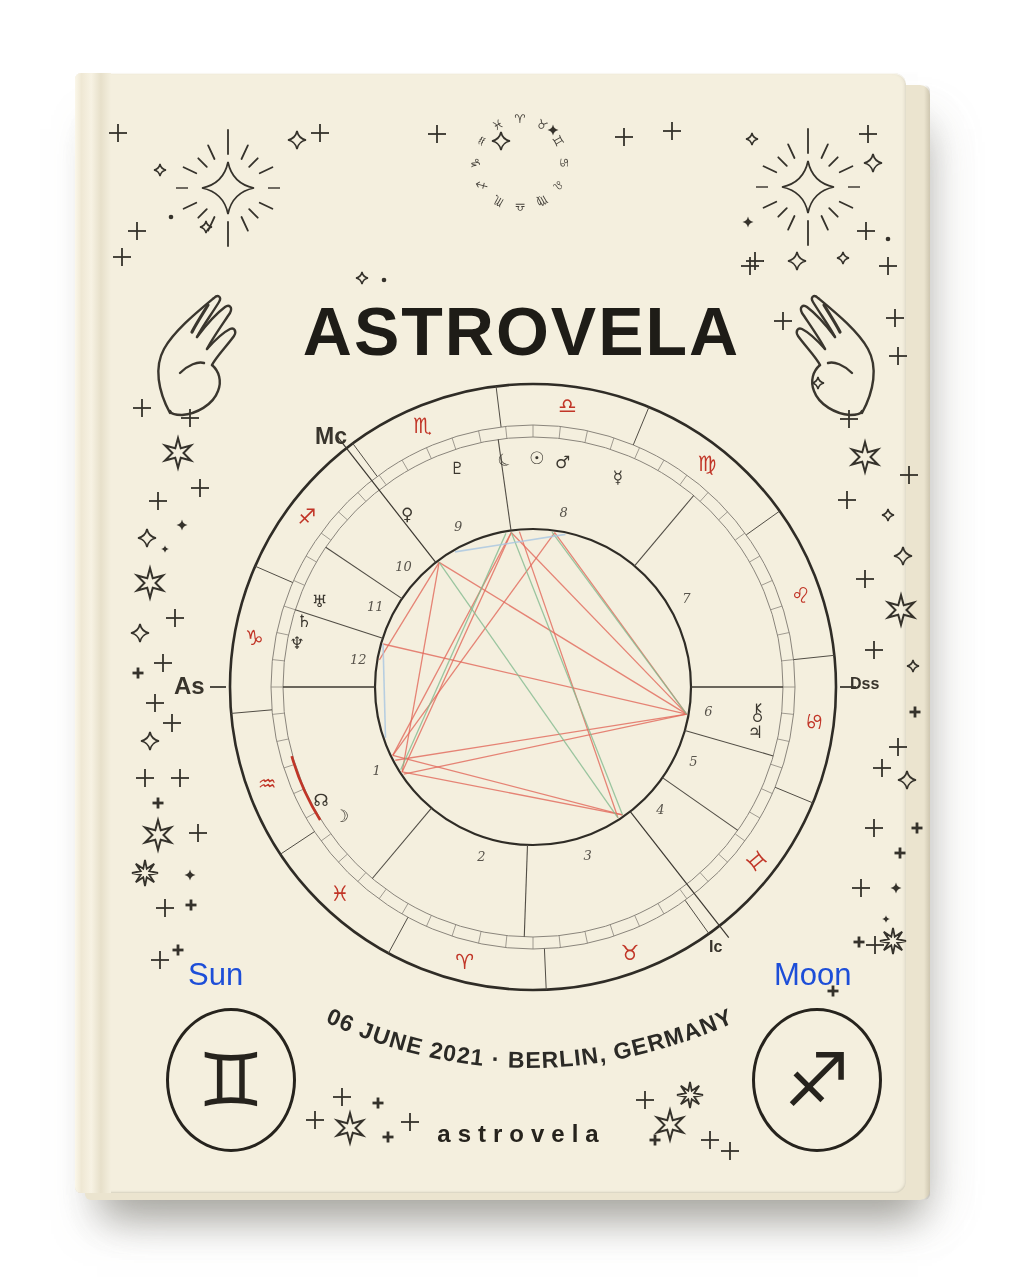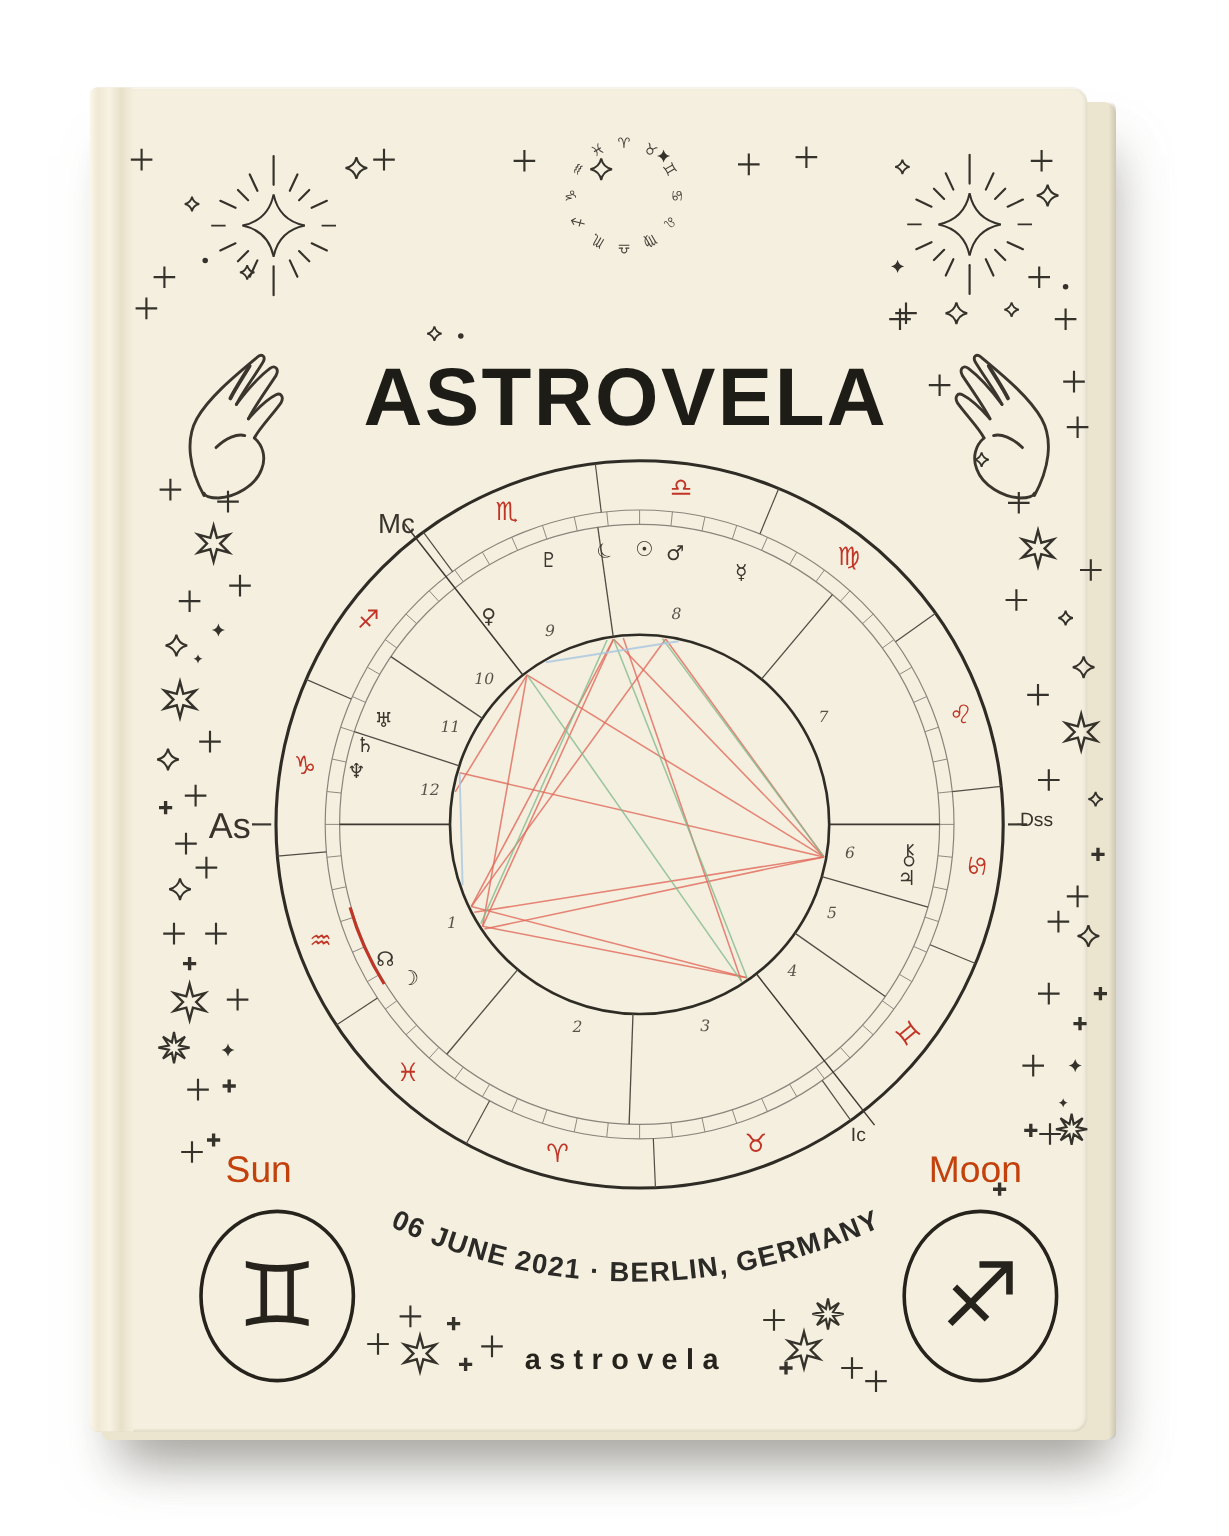"Mc" .axis-label { font-weight: none -> bold }
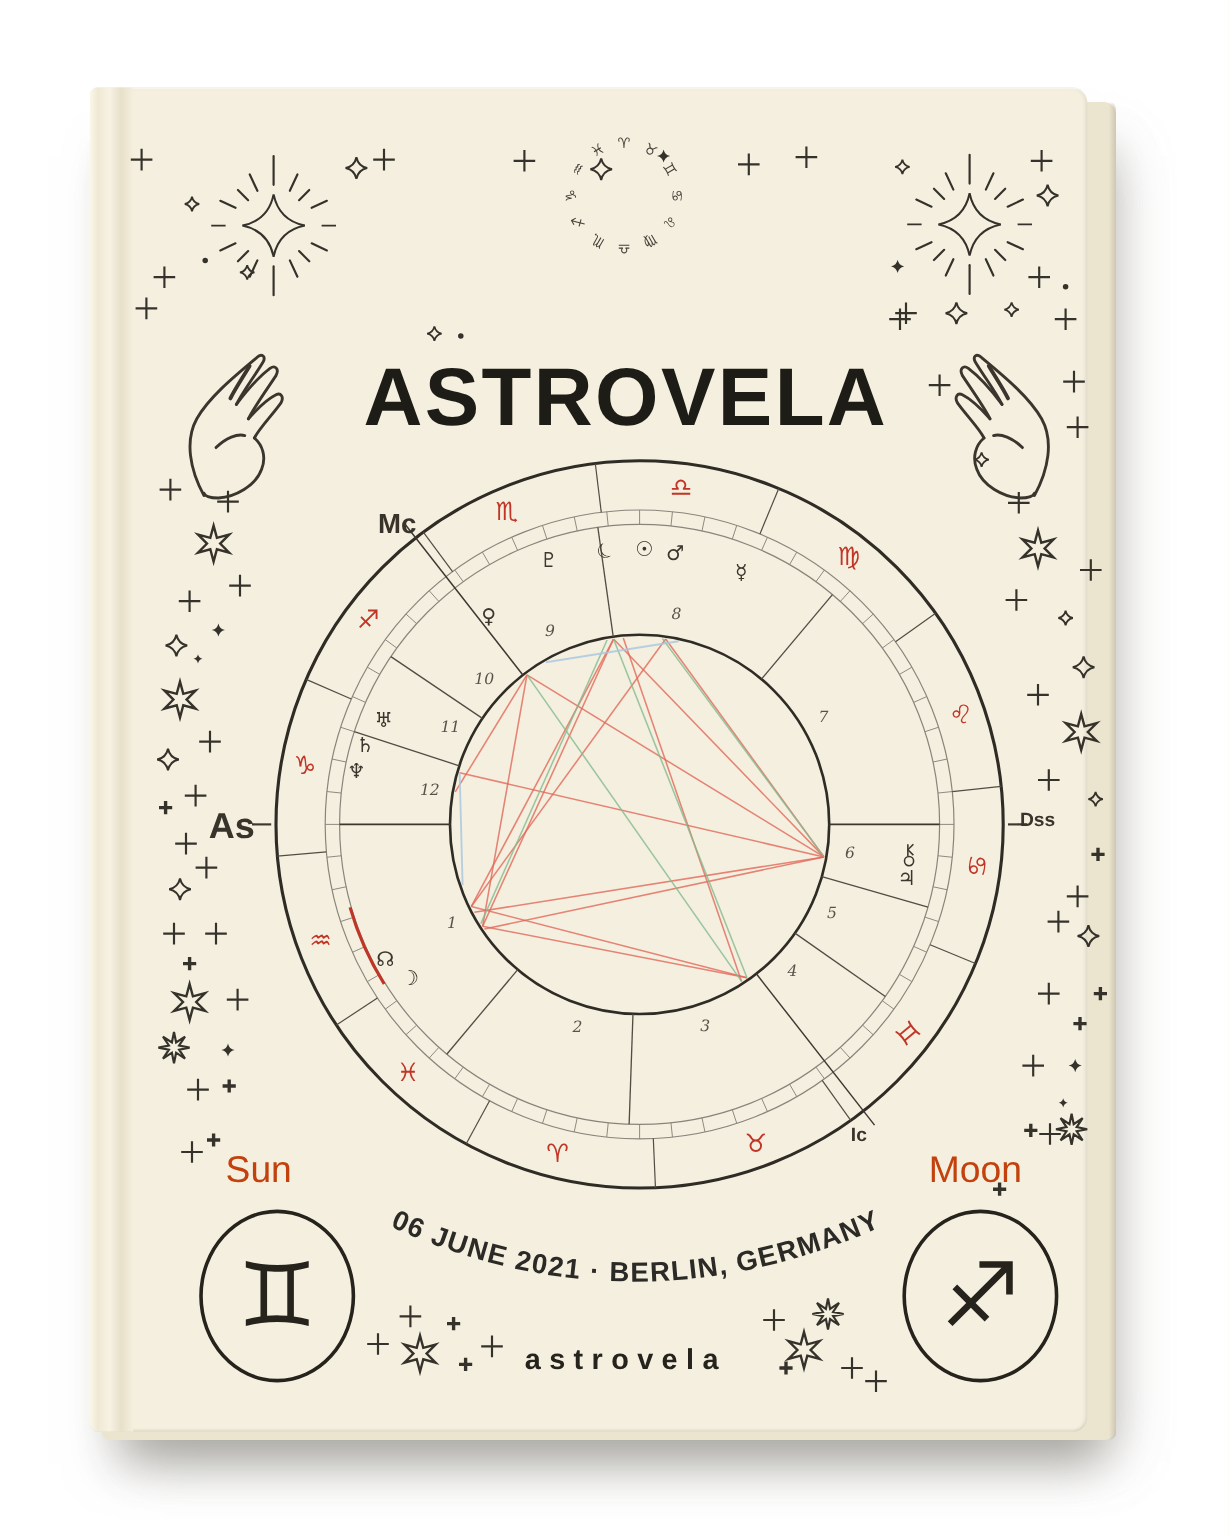"As" #label-as { font-size: 30px -> 24px }
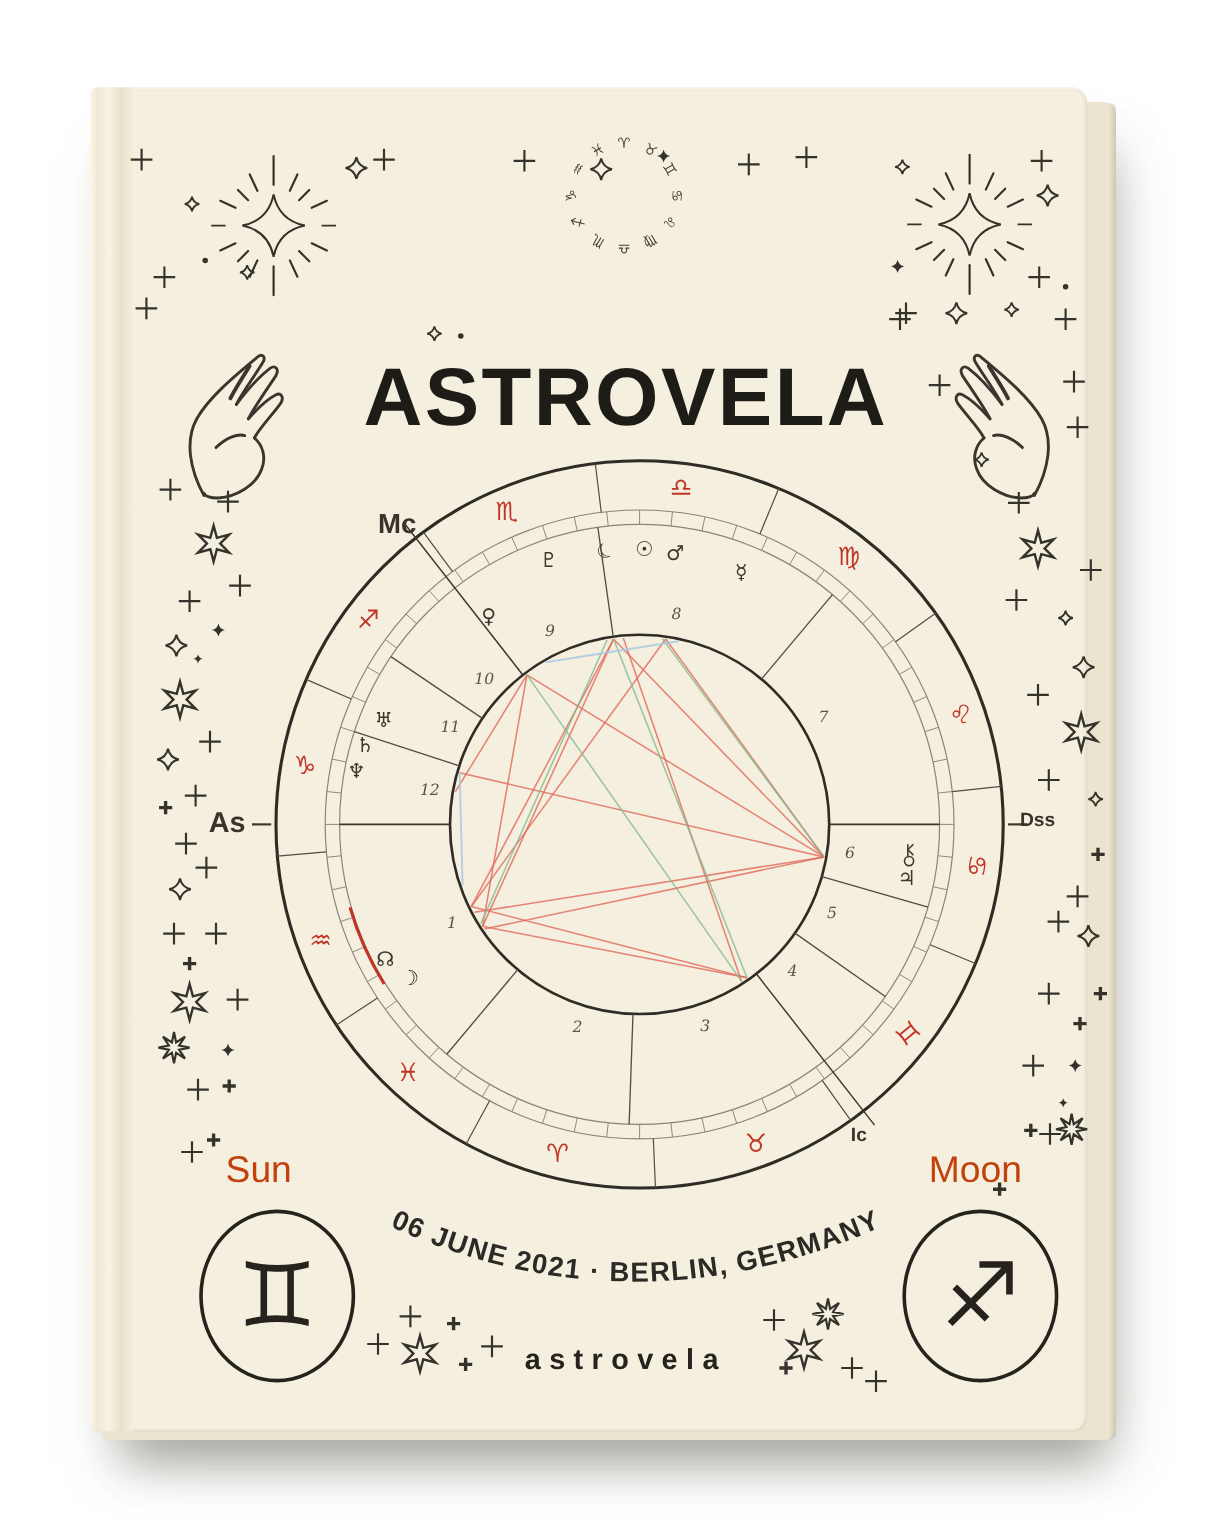"Sun" .big-label { color: #c2410c -> #1d4ed8 }
